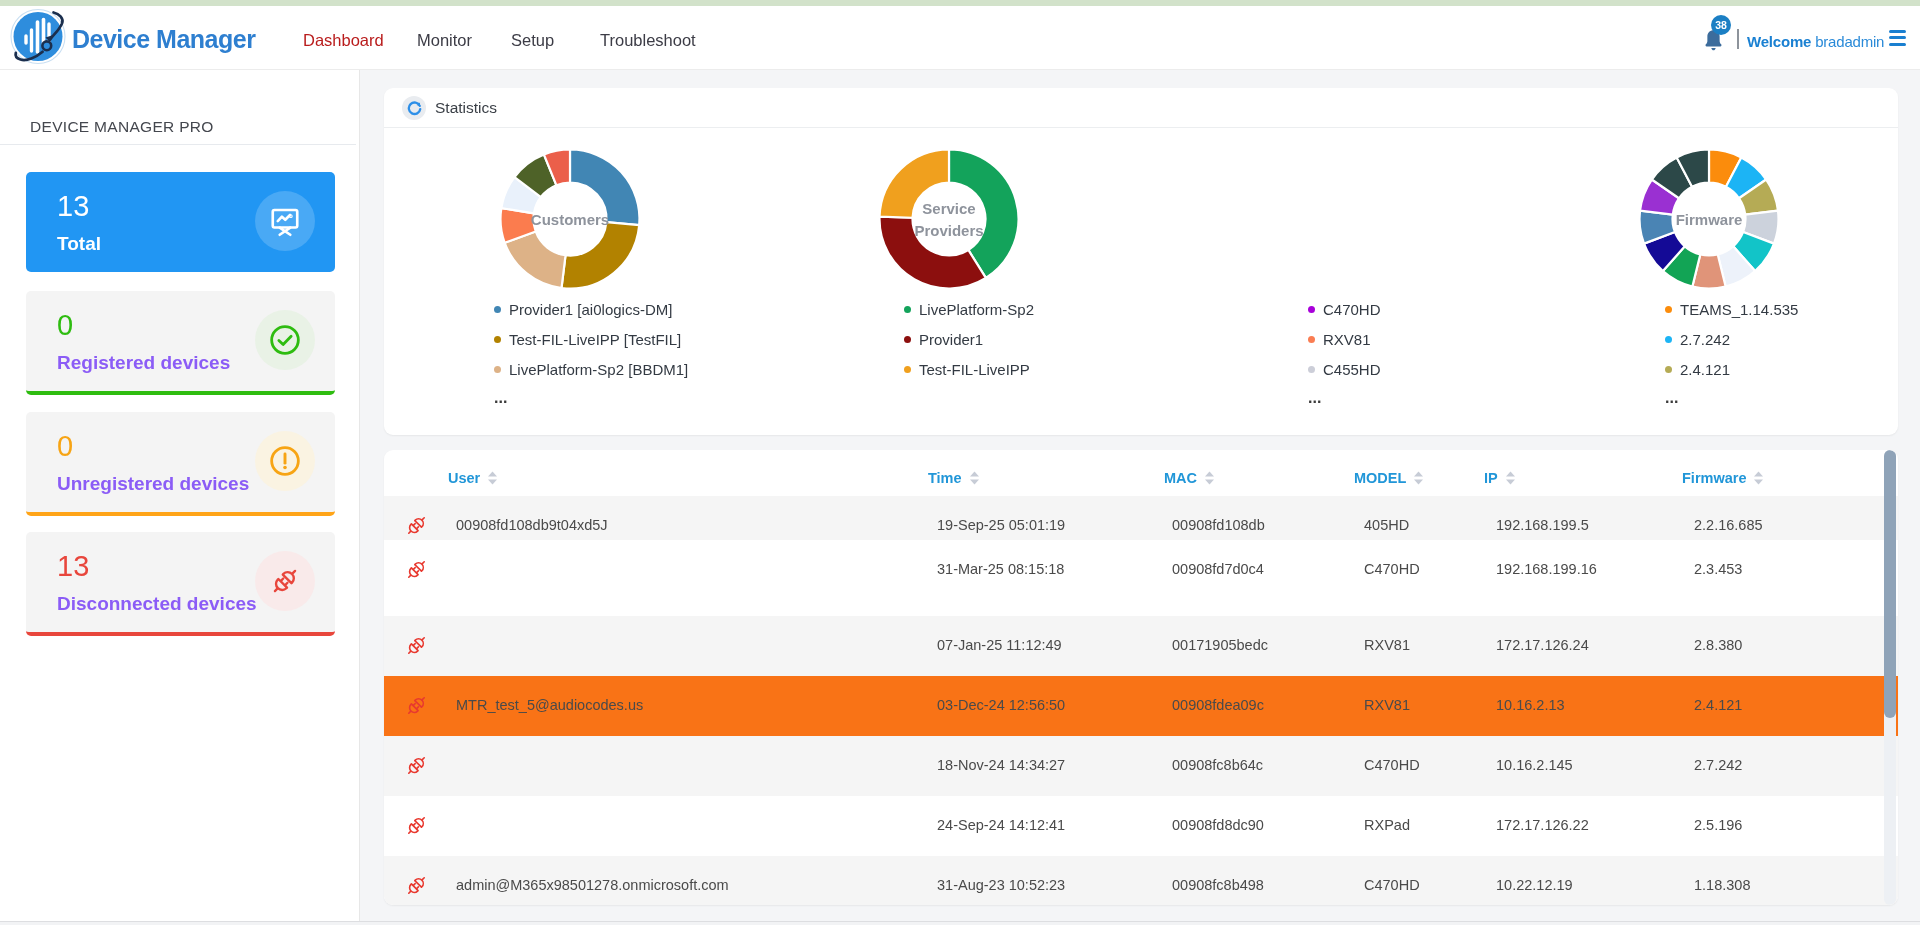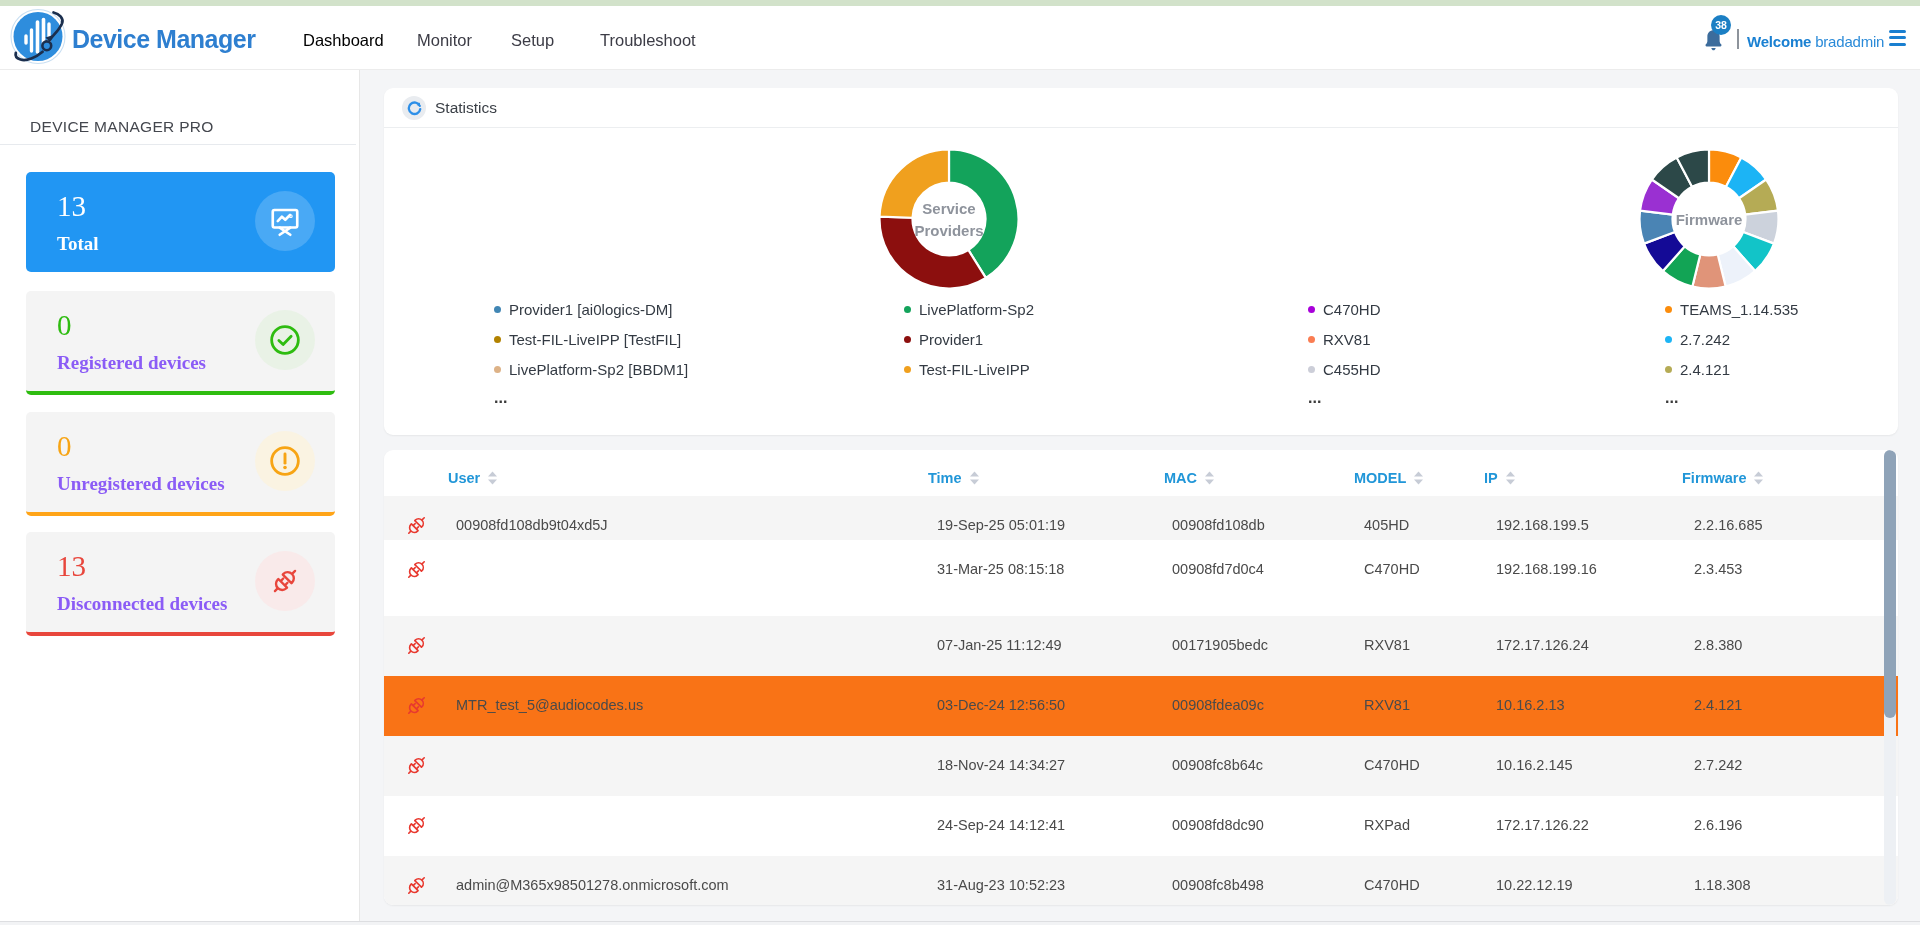"Dashboard" #nav1 { color: #000000 -> #b91c1c }
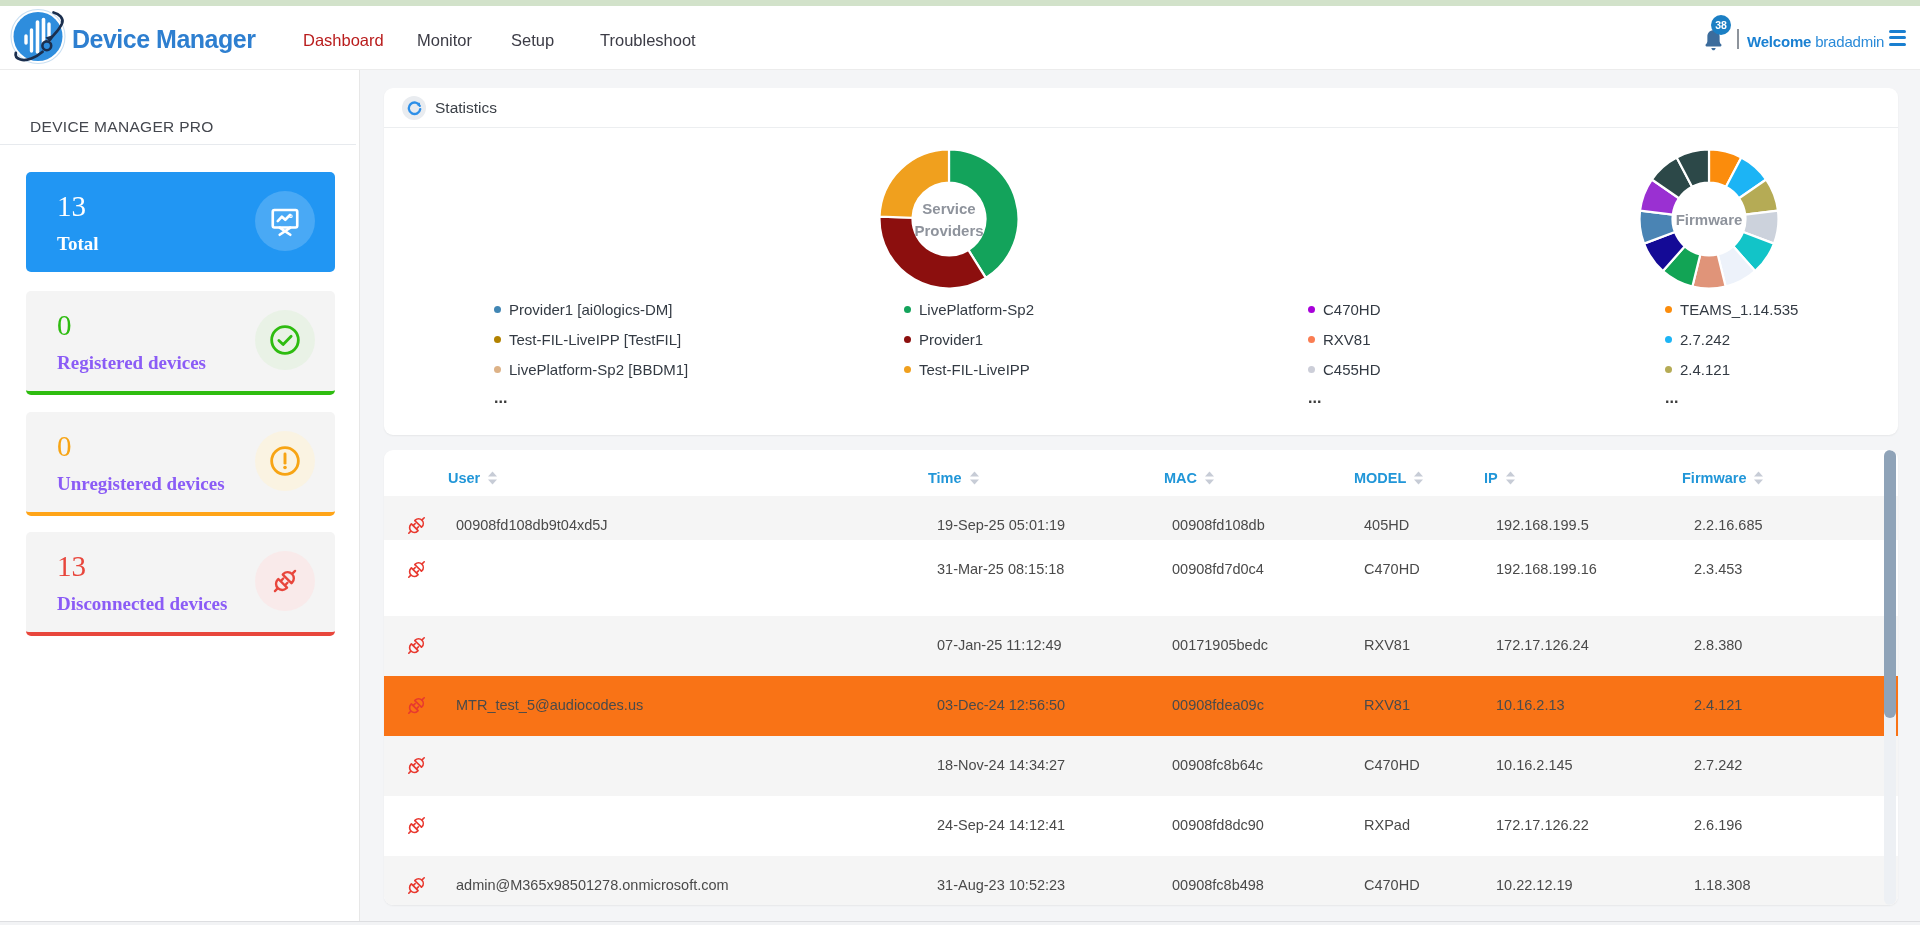"13" .card { font-family: Liberation Serif, serif -> none }
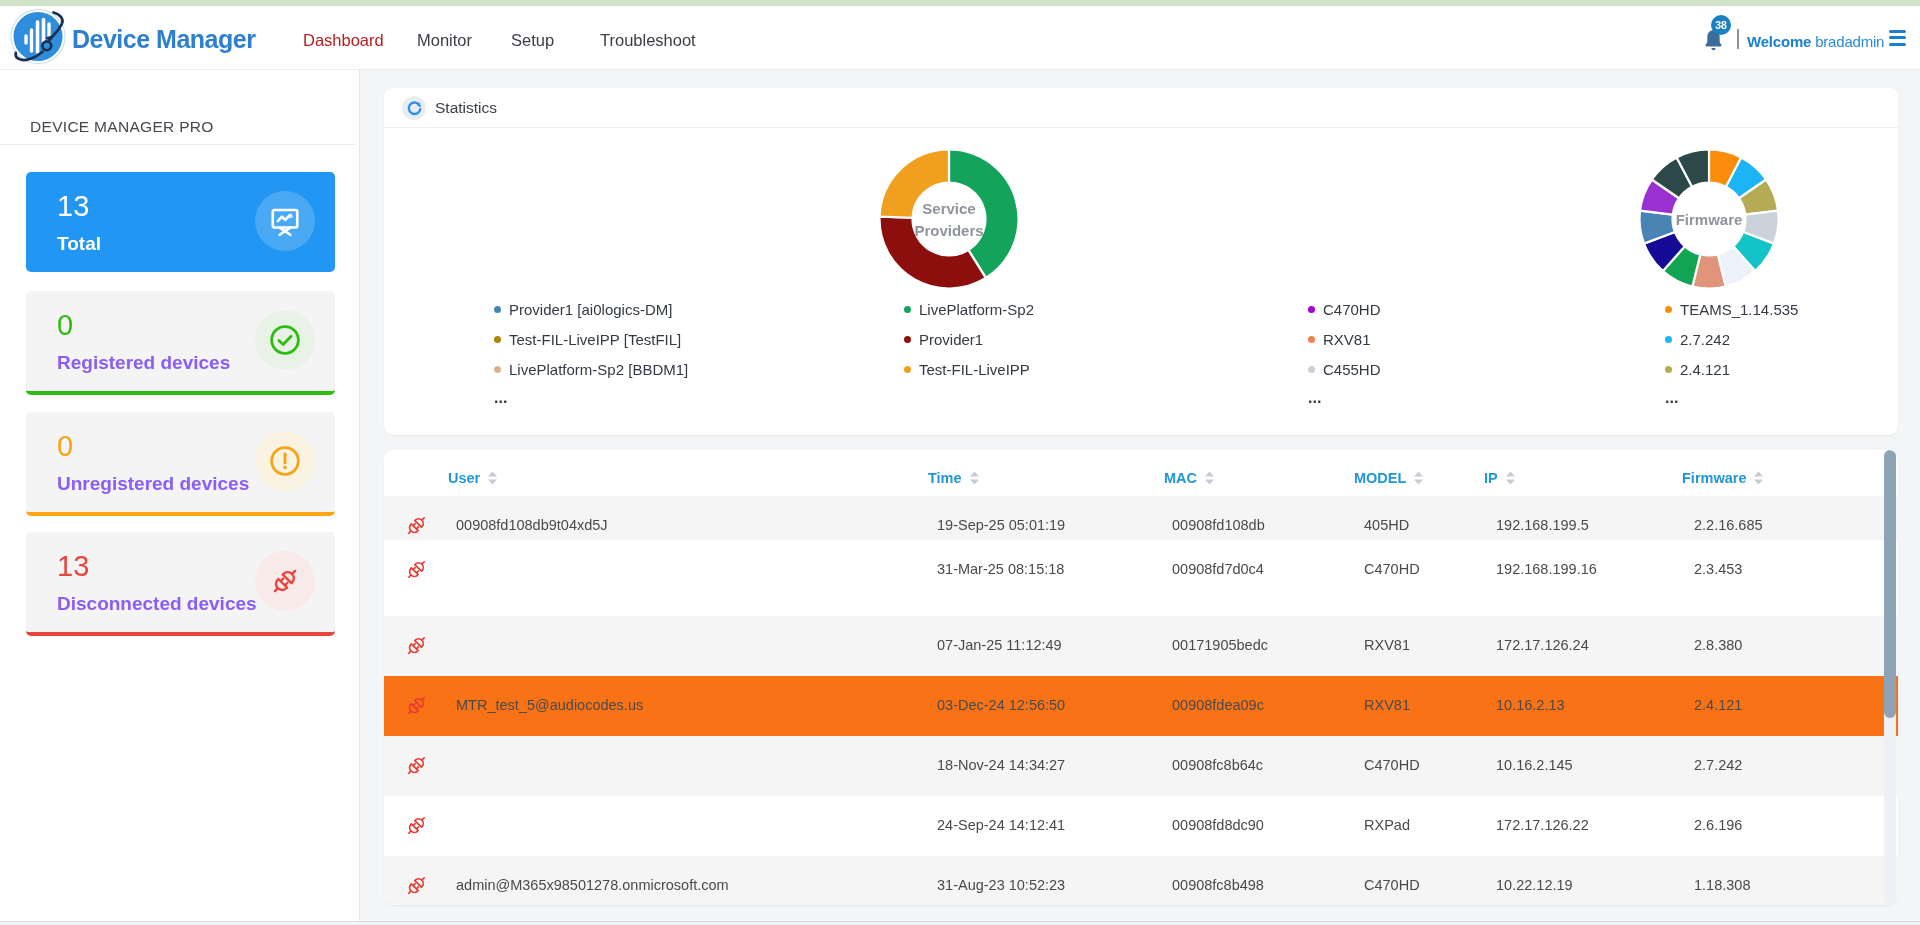"Customers" div.donut { html: none -> <div><svg> <path></path> <path></path> <path></path> <path></path> <path></path> <path></path> <path></path> <text>Customers</text> </svg></div> }
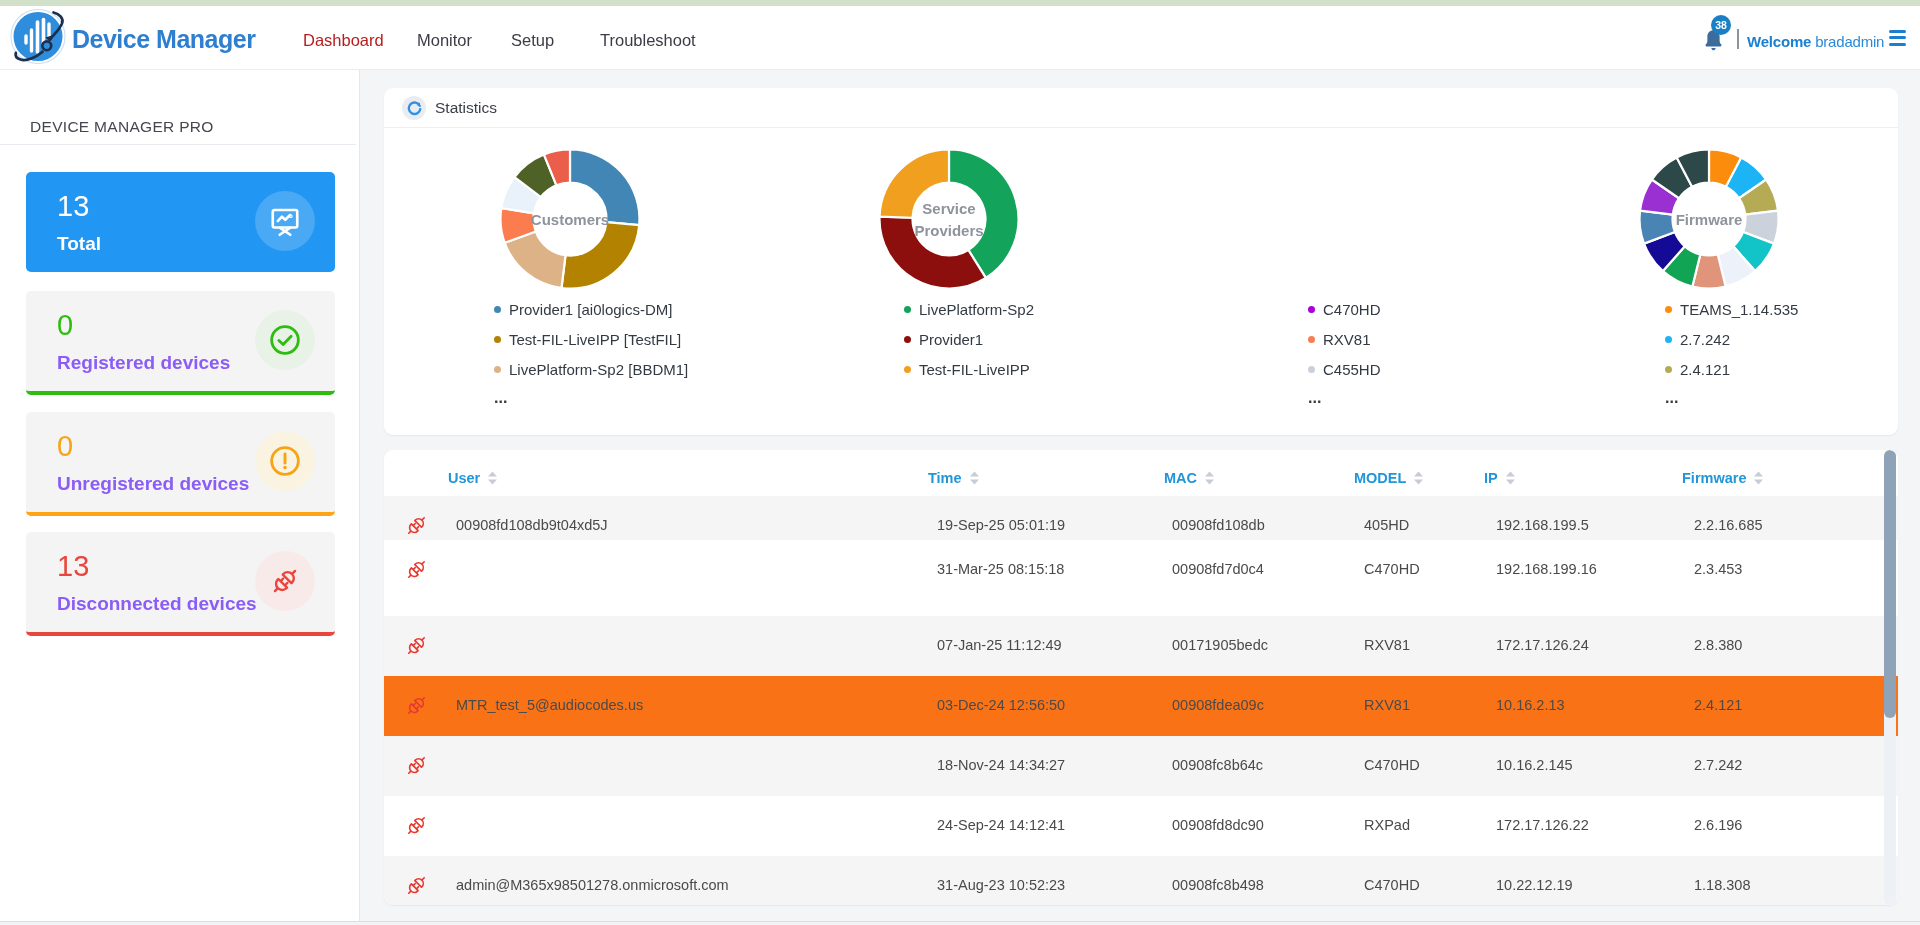"2.6.196" span.td { text: 2.6.196 -> 2.5.196 }
